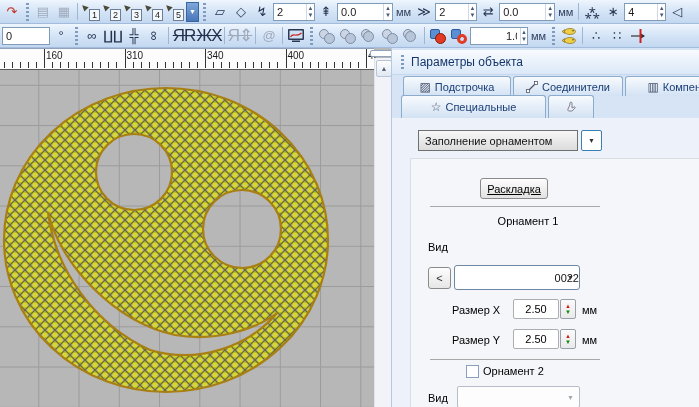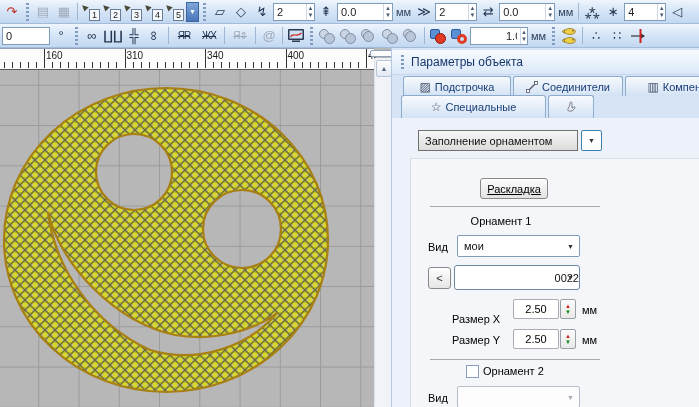"ЯR" .tbtn.strike { font-size: 10px -> 17px }
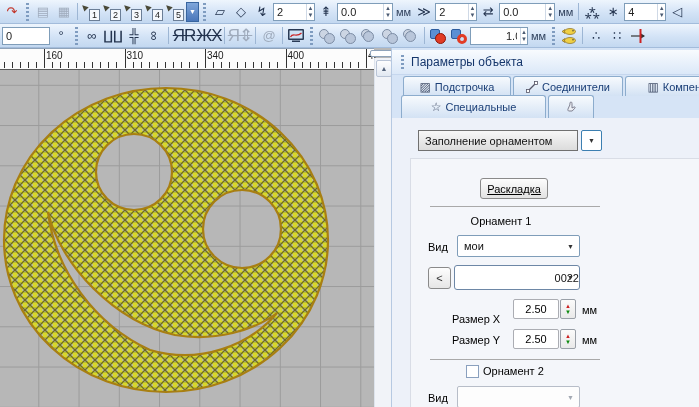"Орнамент 1" .orn-title { left: 5px -> 32px }
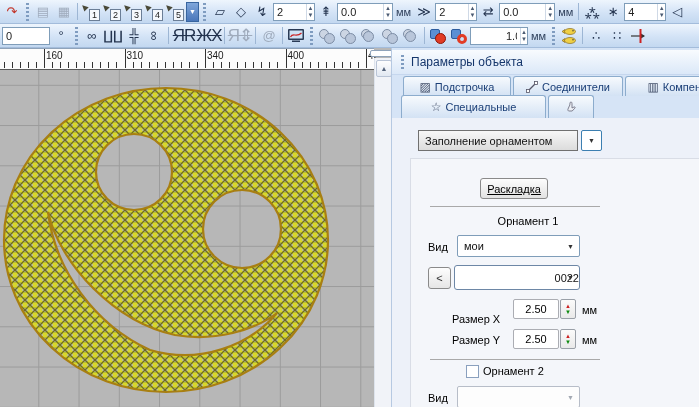"мои" div.combo { html: <div> <span>мои</span> <span>▼</span> </div> -> none }
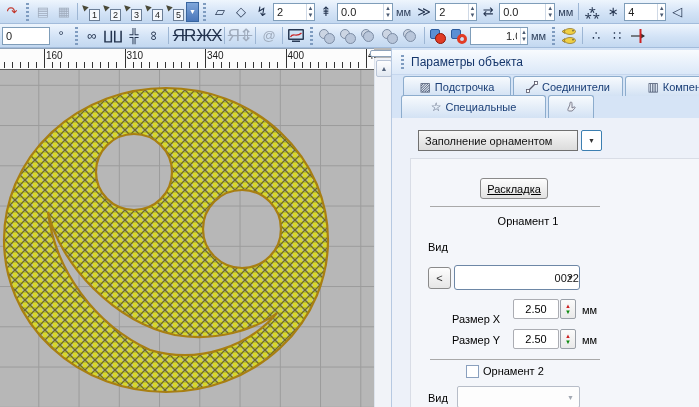"Размер X" span.lbl { top: 154px -> 145px }
